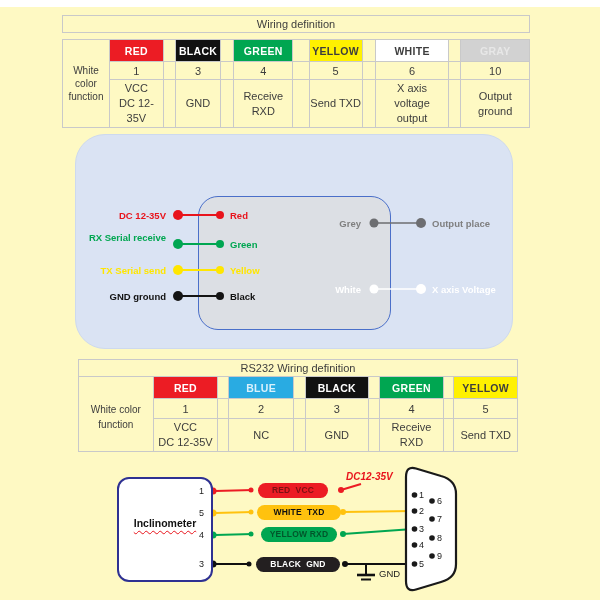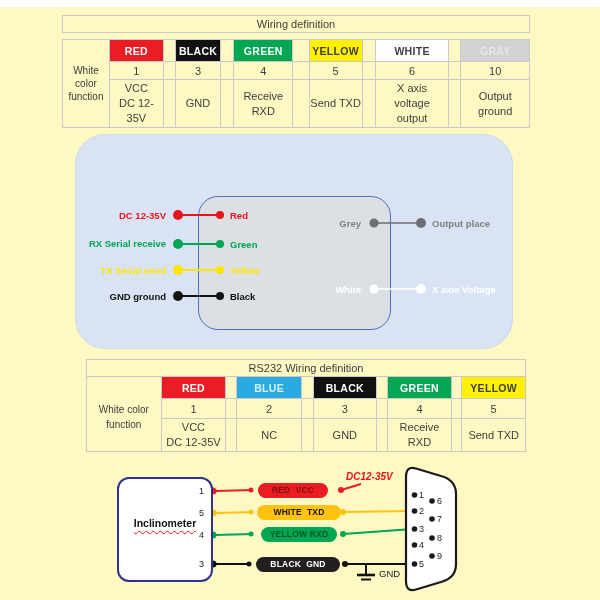"RX Serial receive" span.dlabel { top: 108px -> 102px }
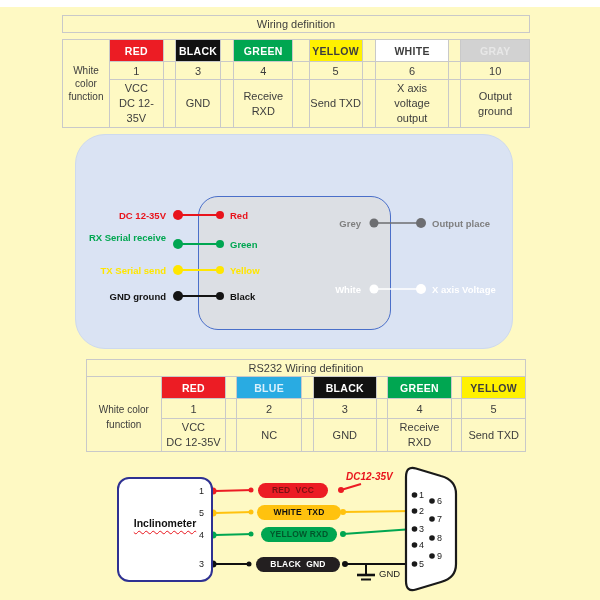"RS232 Wiring definition" table.wtab { left: 86px -> 78px }
